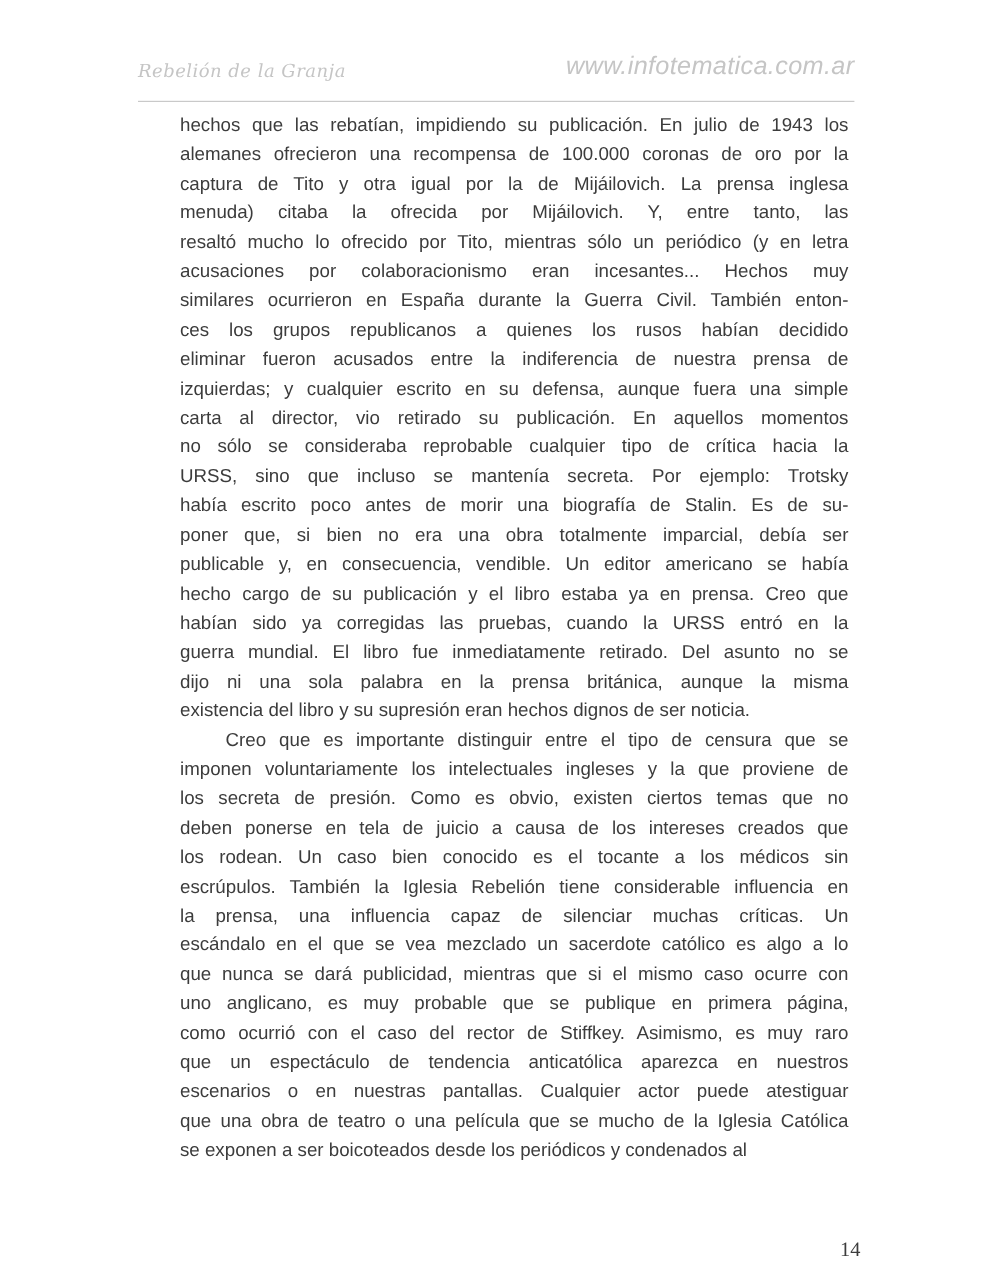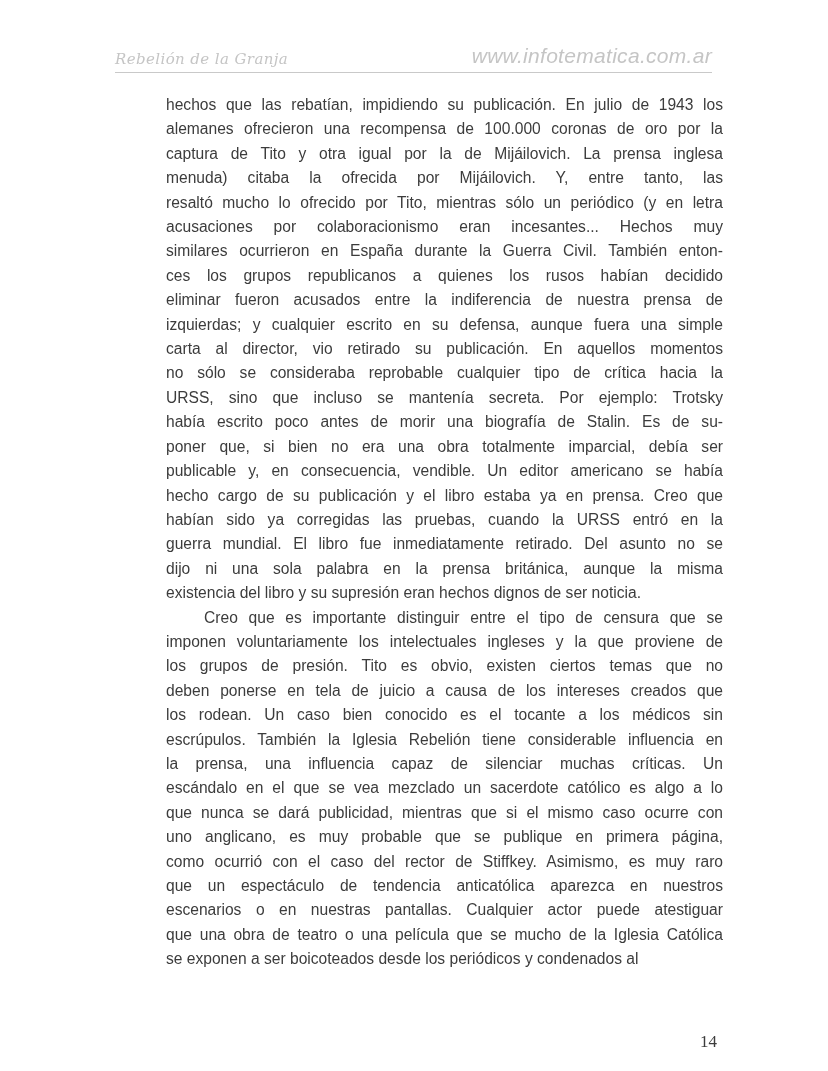"Rebelión de la Granja" .header { padding-bottom: 4px -> 16px }
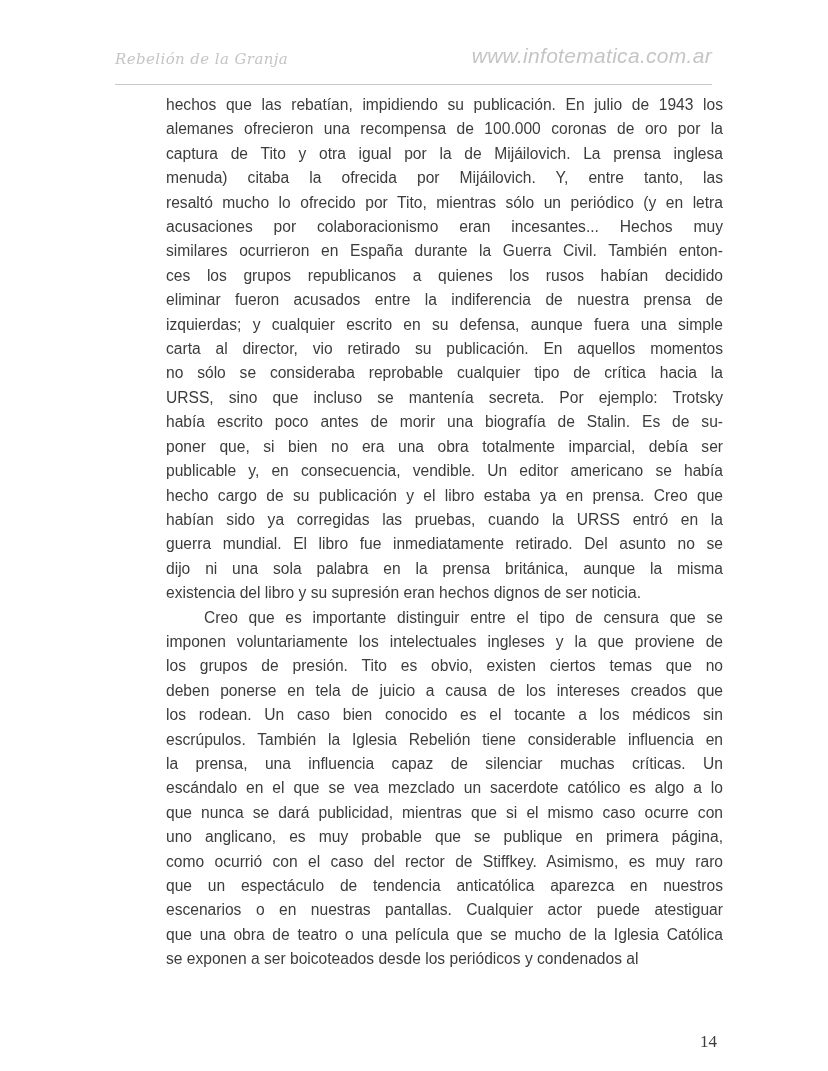"hechos que las rebatían, impidiendo" .body-text { margin-left: 16px -> none }
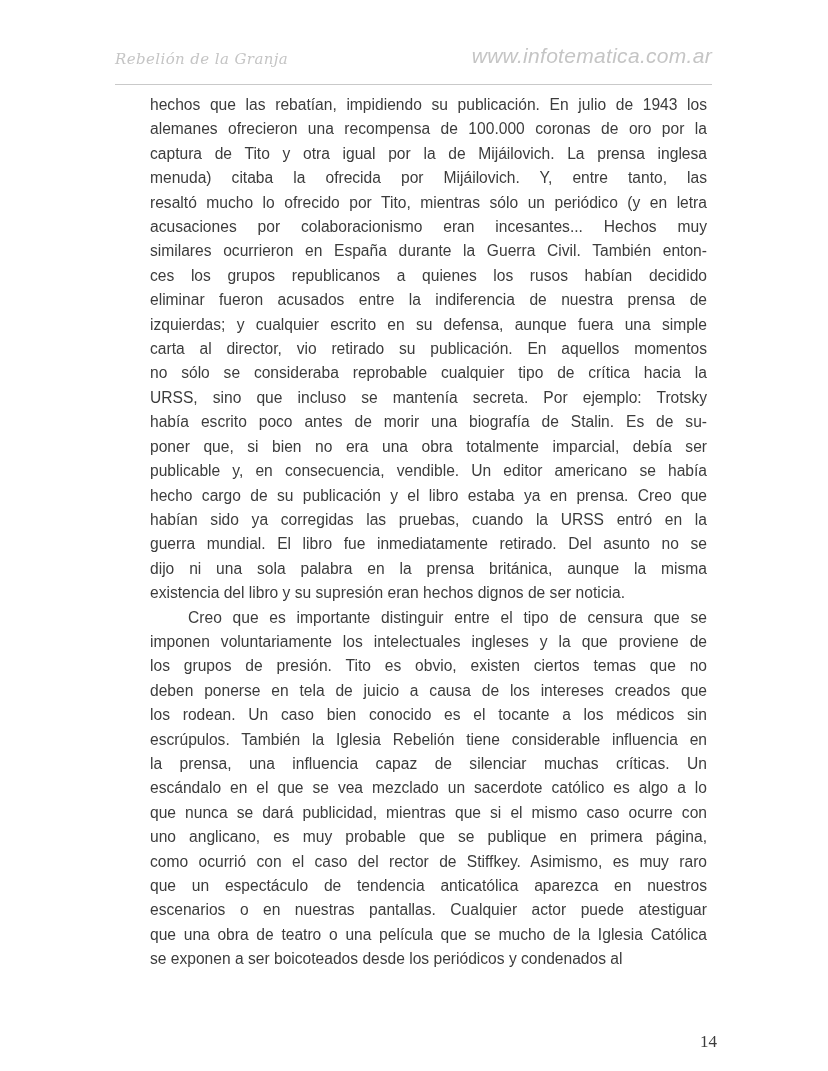"los grupos de presión. Tito" div.line { text: grupos de presión. Tito -> secreta de presión. Como }
